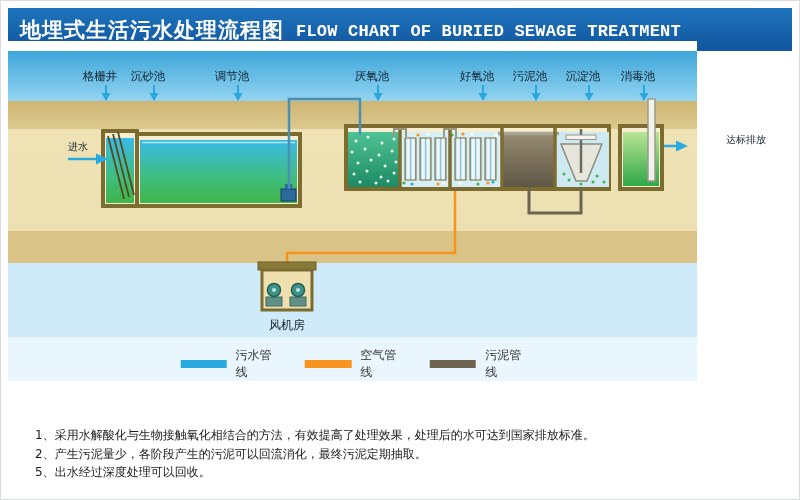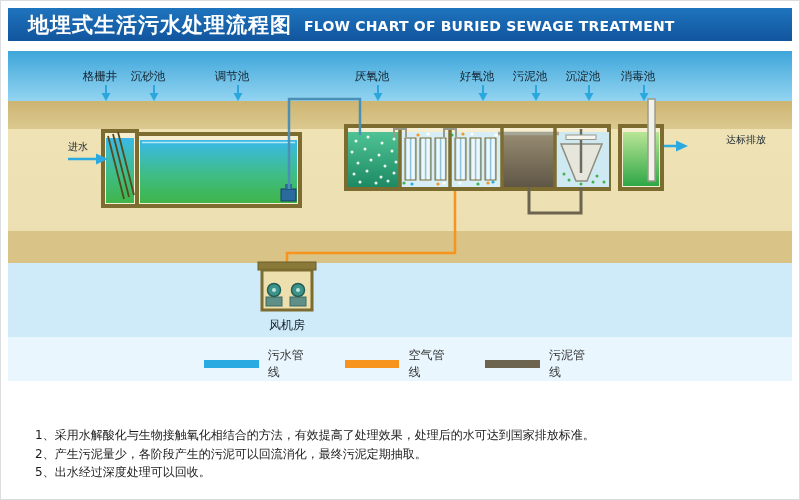"地埋式生活污水处理流程图" .header { height: 33px -> 43px; padding: 0 20px -> 0 12px }
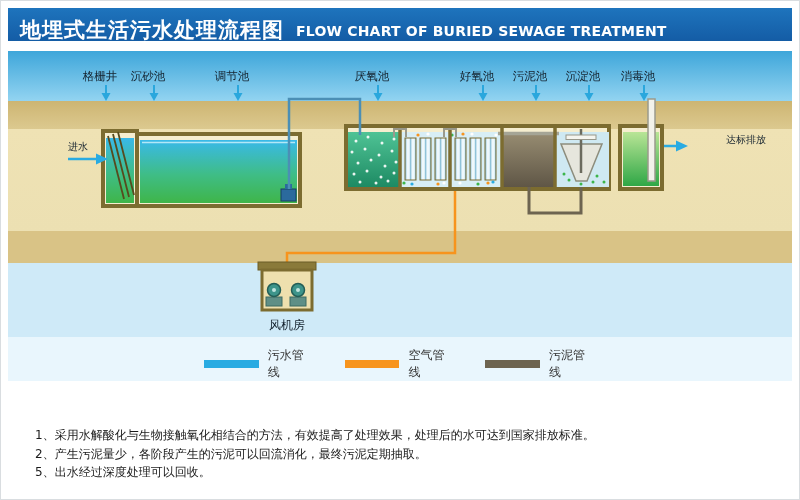"FLOW CHART OF BURIED SEWAGE" .header .en { font-family: none -> Liberation Mono, monospace; font-size: 14px -> 17px }
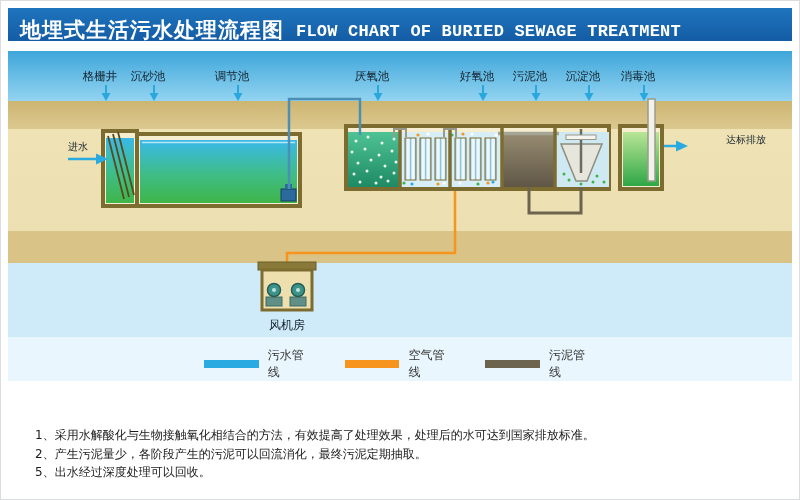"格栅井" .diagram { width: 784px -> 689px }
